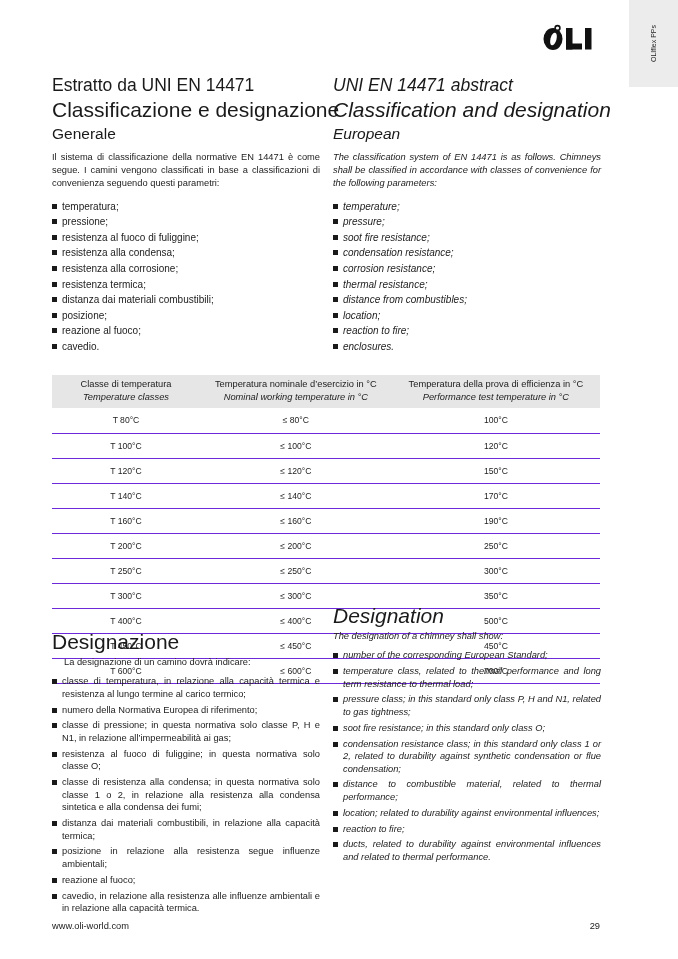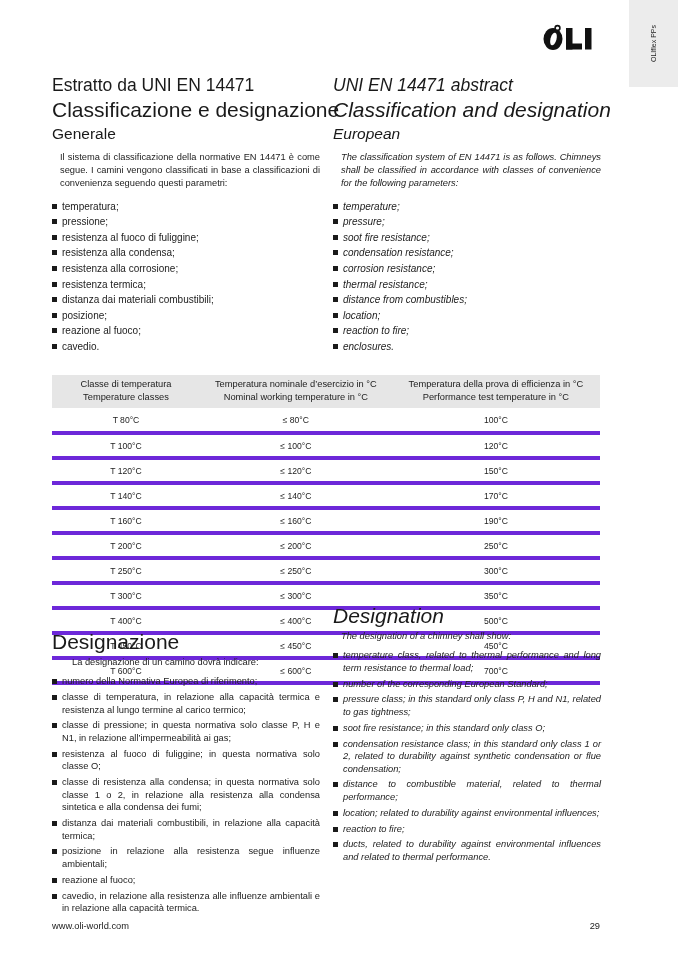"Il sistema di classificazione della" .para { margin-left: 8px -> none }
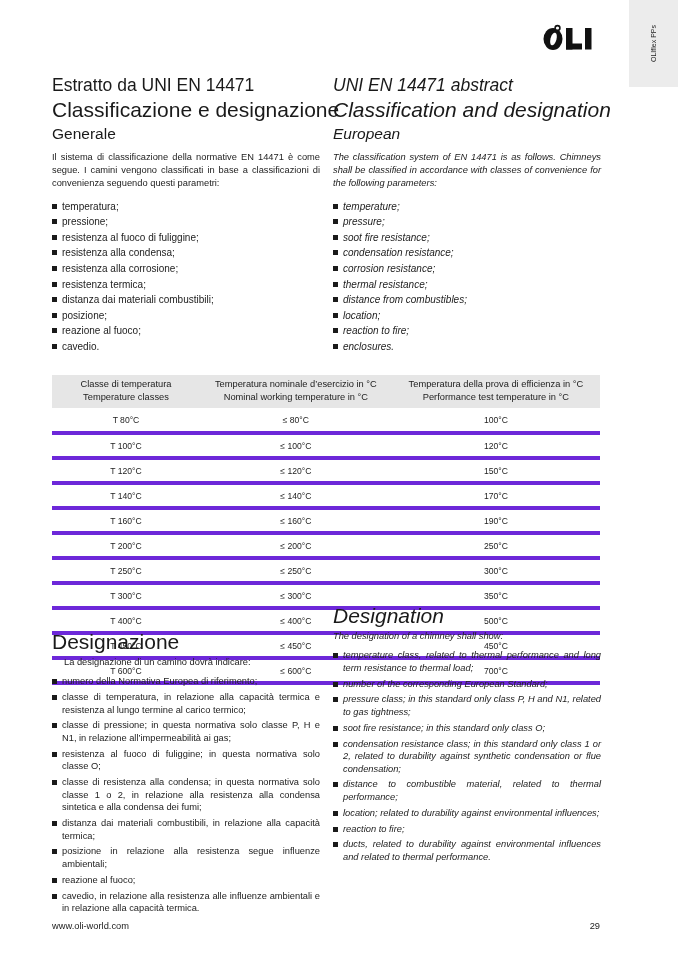"Temperature classes" .table th .en { font-style: none -> italic }
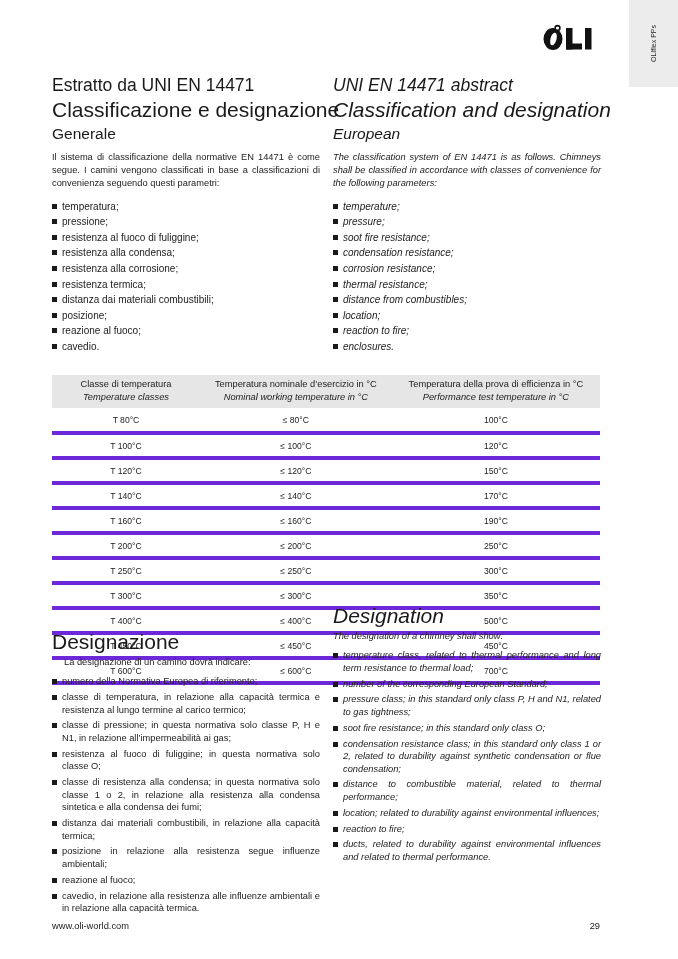"T 80°C" .table td { border-bottom: 4px solid #6d28d9 -> 1px solid #6d28d9 }
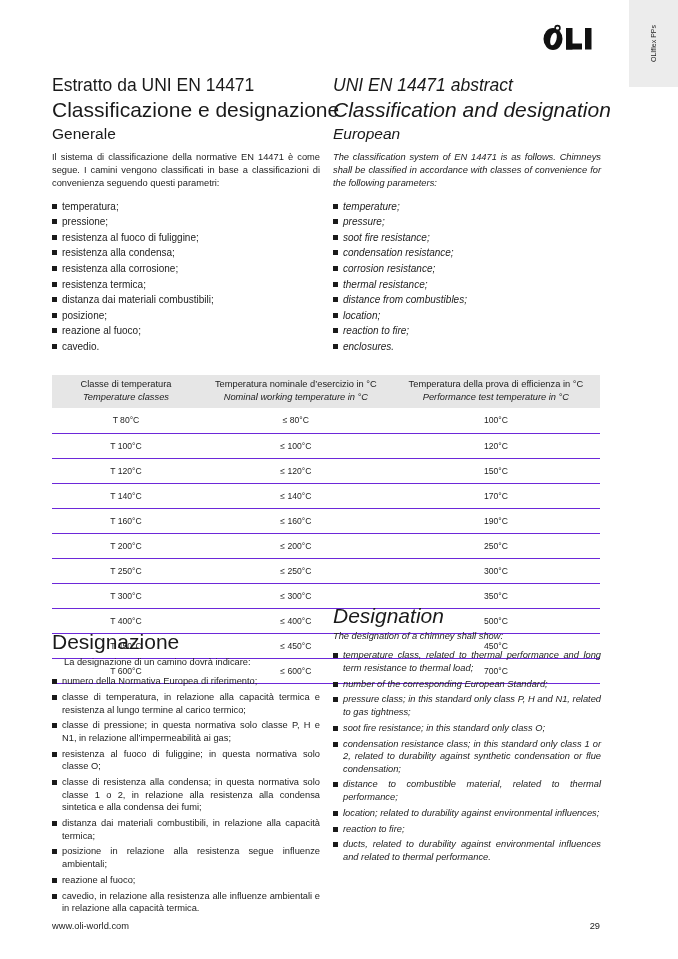"temperature class, related to thermal" li { order: before "number of the corresponding European" -> after "number of the corresponding European" }
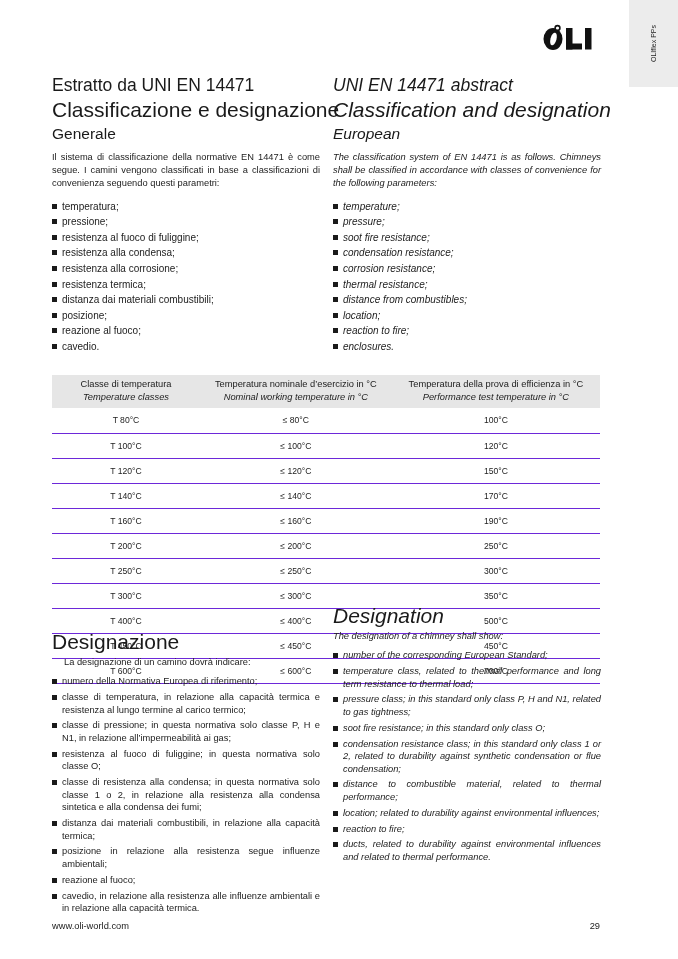"numero della Normativa Europea di" li { order: before "classe di temperatura, in relazione" -> after "classe di temperatura, in relazione" }
